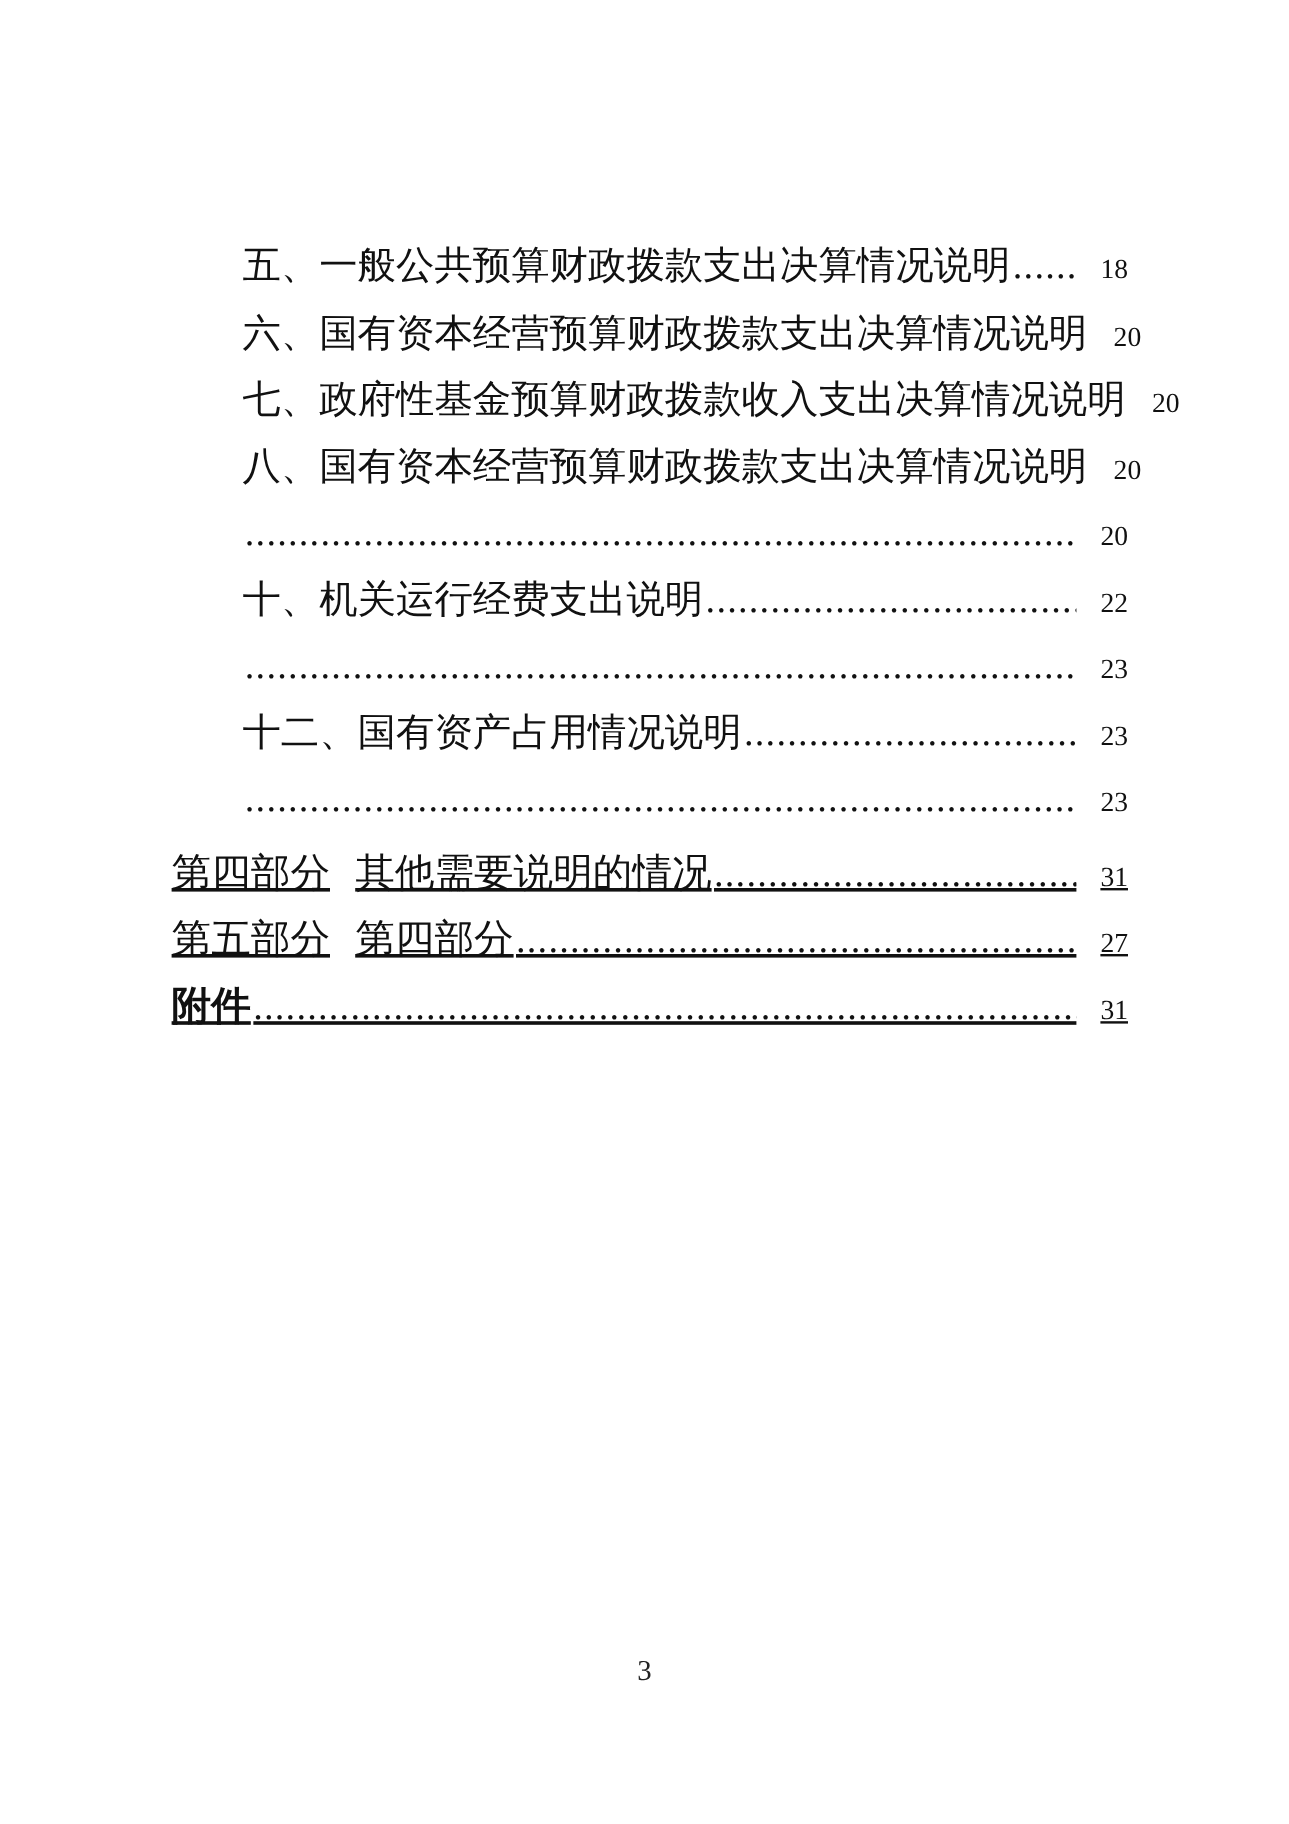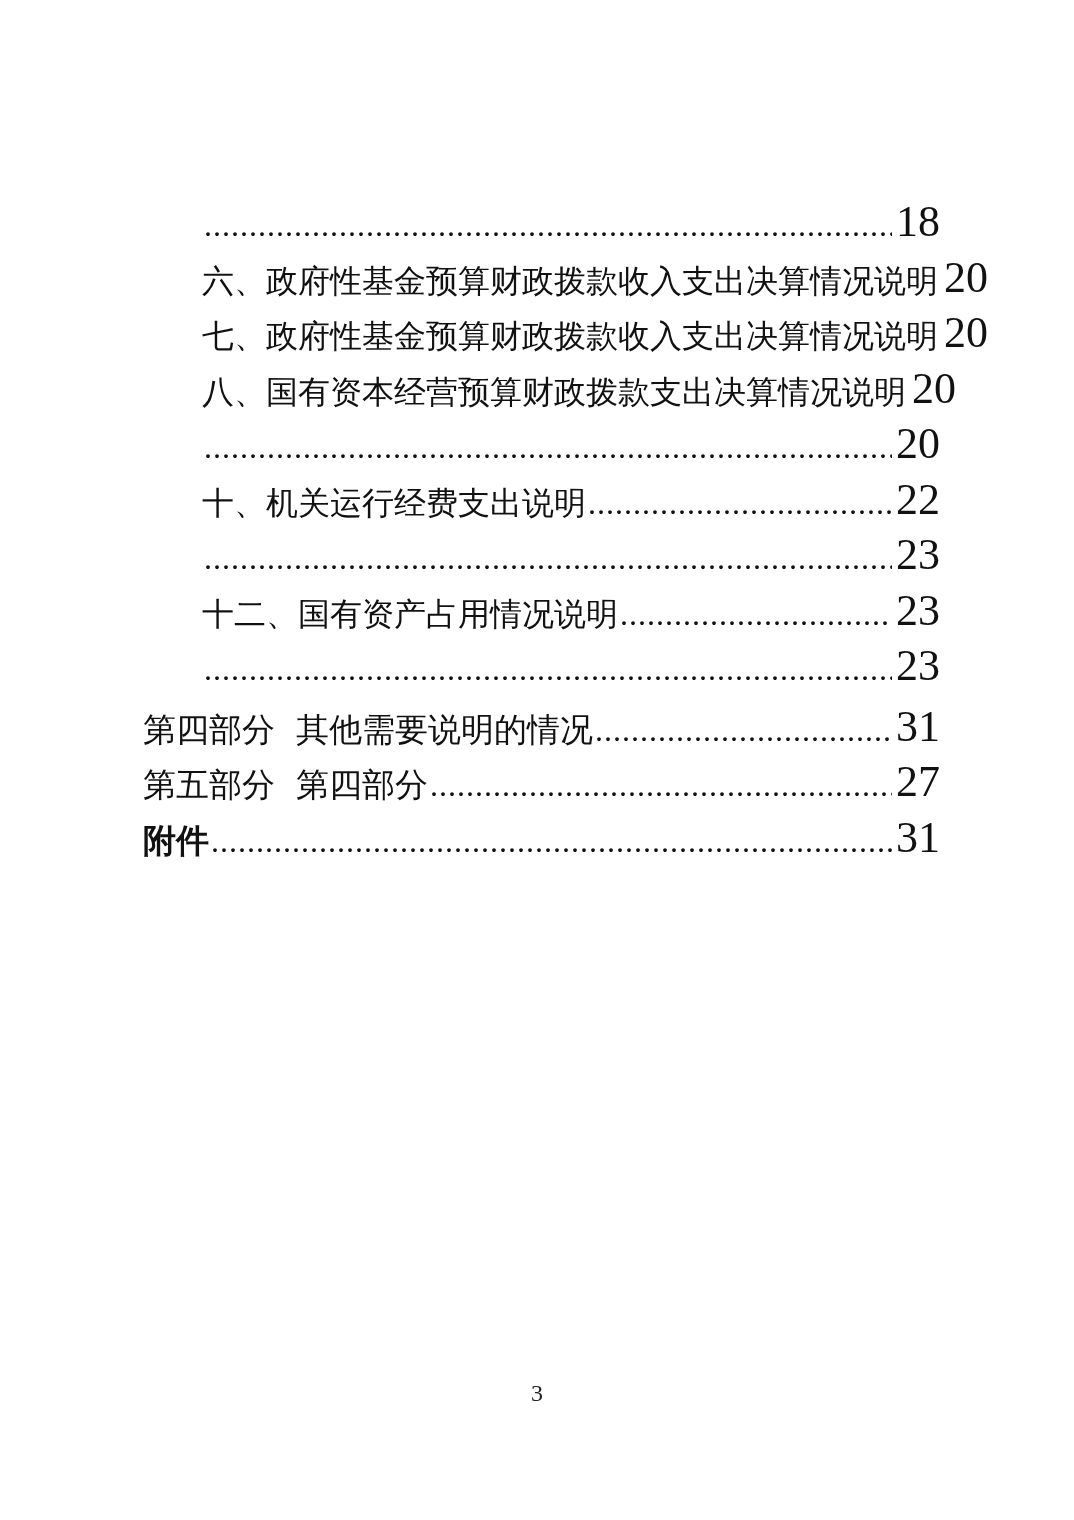"五、一般公共预算财政拨款支出决算情况说明" span.entry-label { html: none -> <span>五、一般公共预算财政拨款支出决算情况说明</span> }
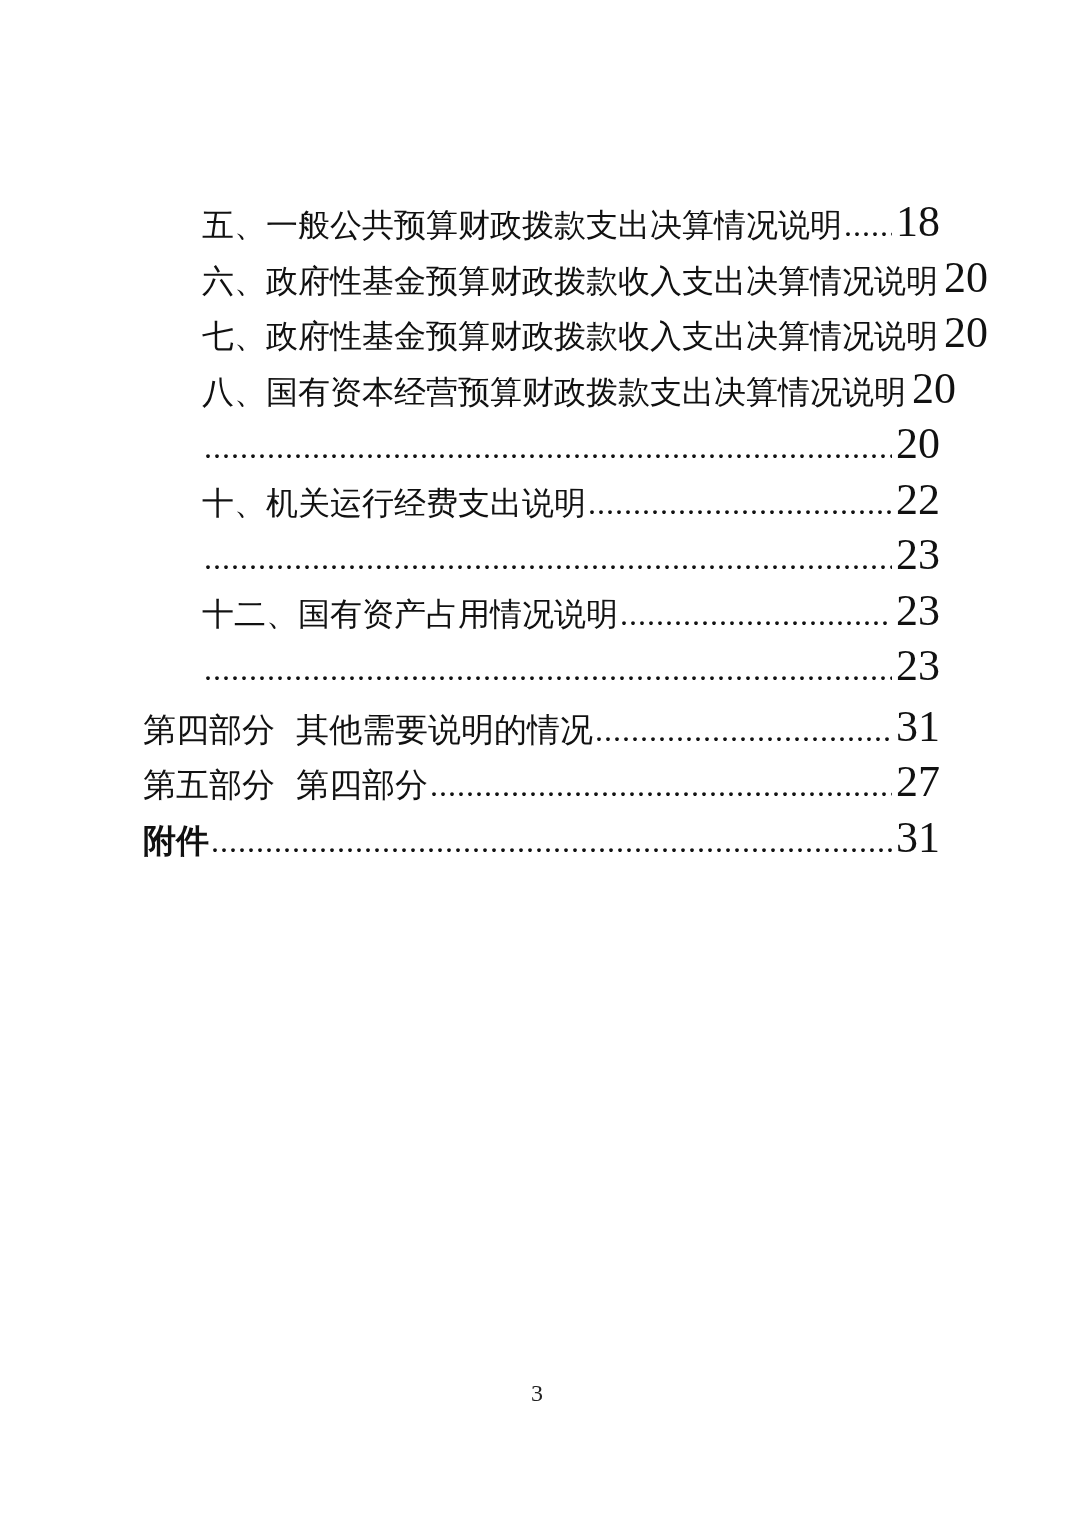"18" .page-num { font-size: 44px -> 23px; margin-left: 4px -> 20px }
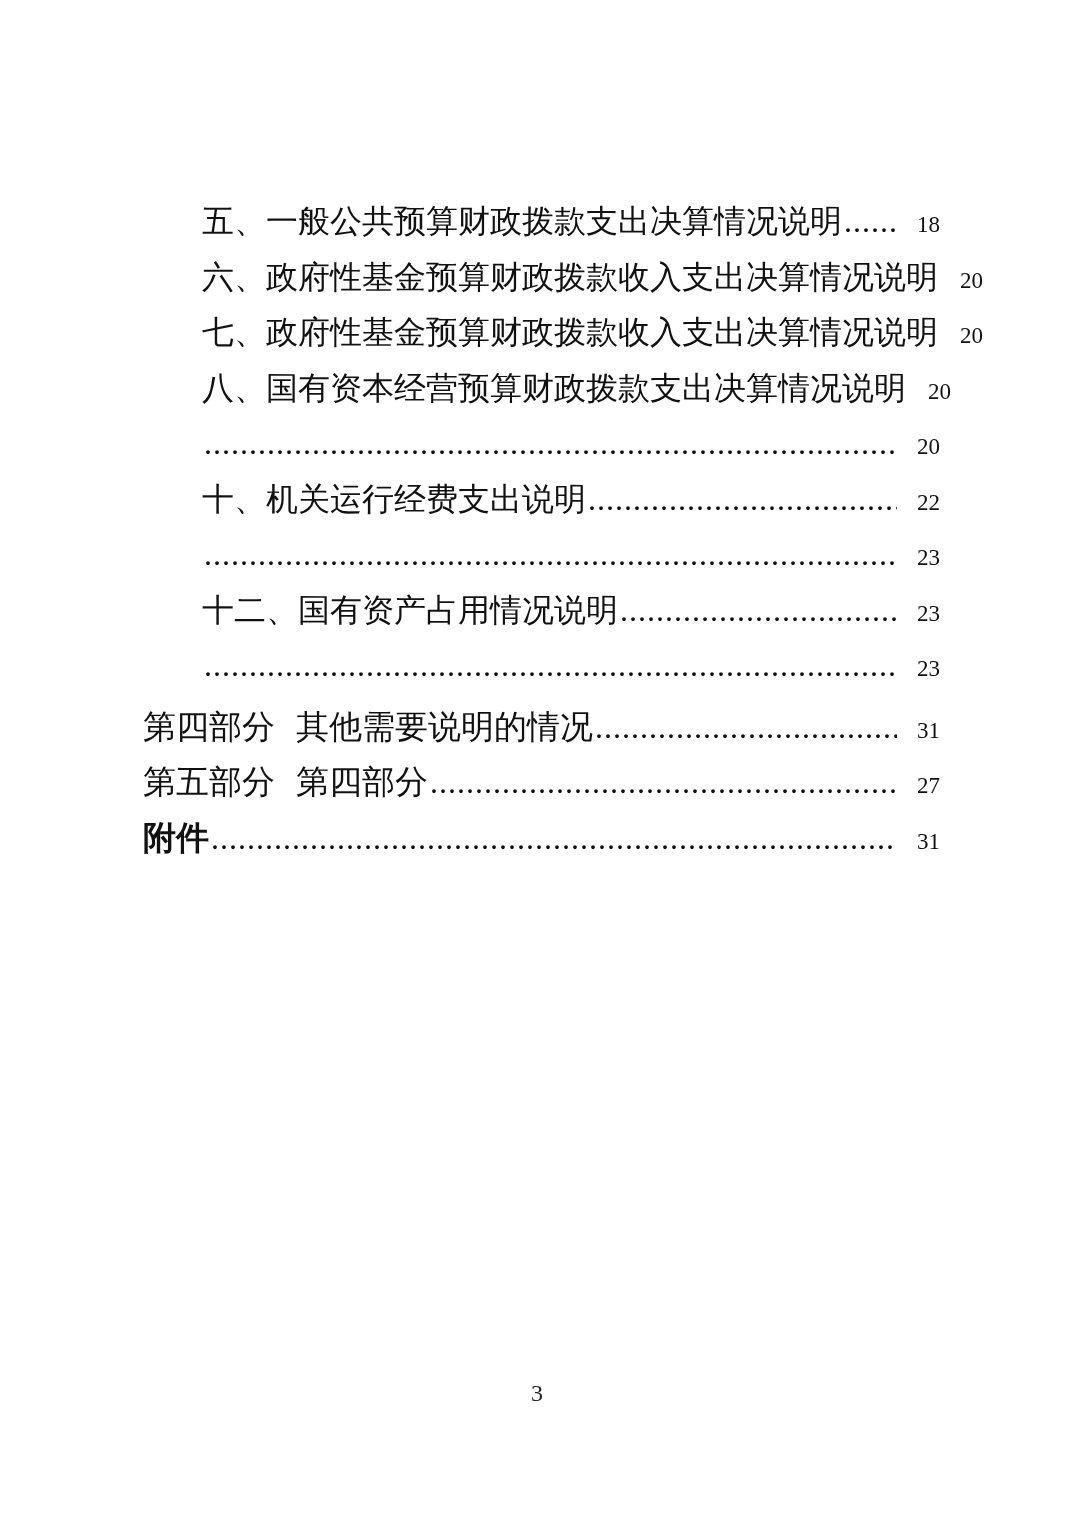"六、政府性基金预算财政拨款收入支出决算情况说明" span.entry-label { text: 政府性基金预算财政拨款收入 -> 国有资本经营预算财政拨款 }
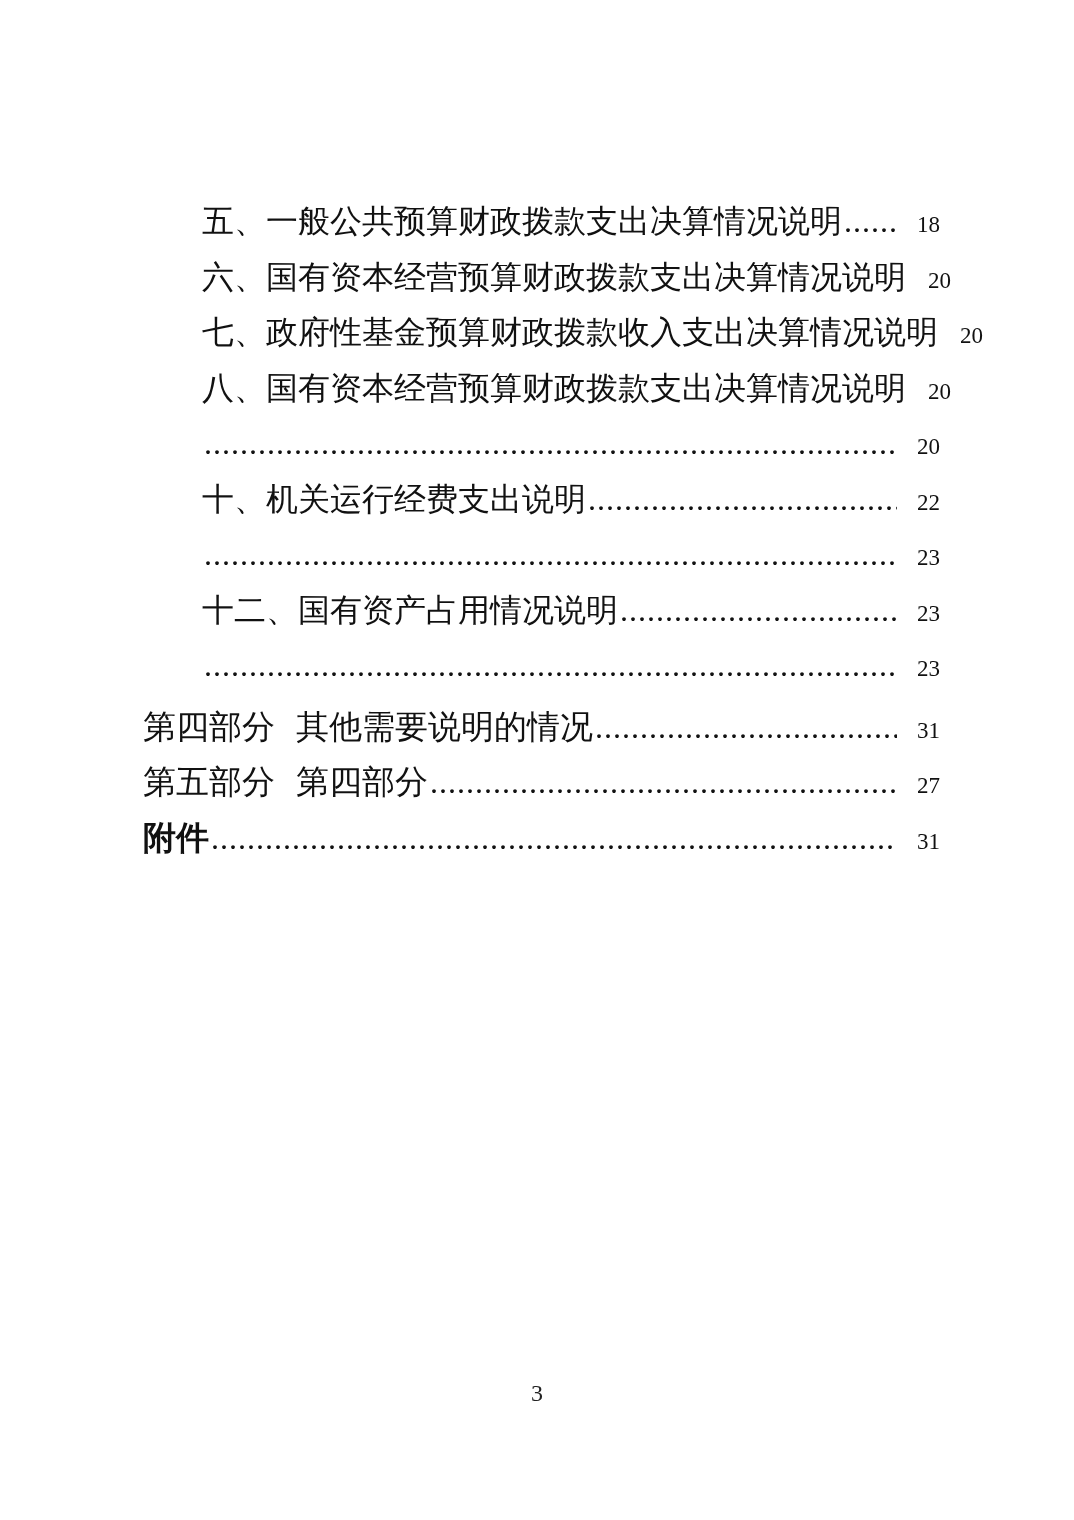"第四部分" .toc-row.part { text-decoration: none -> underline }
